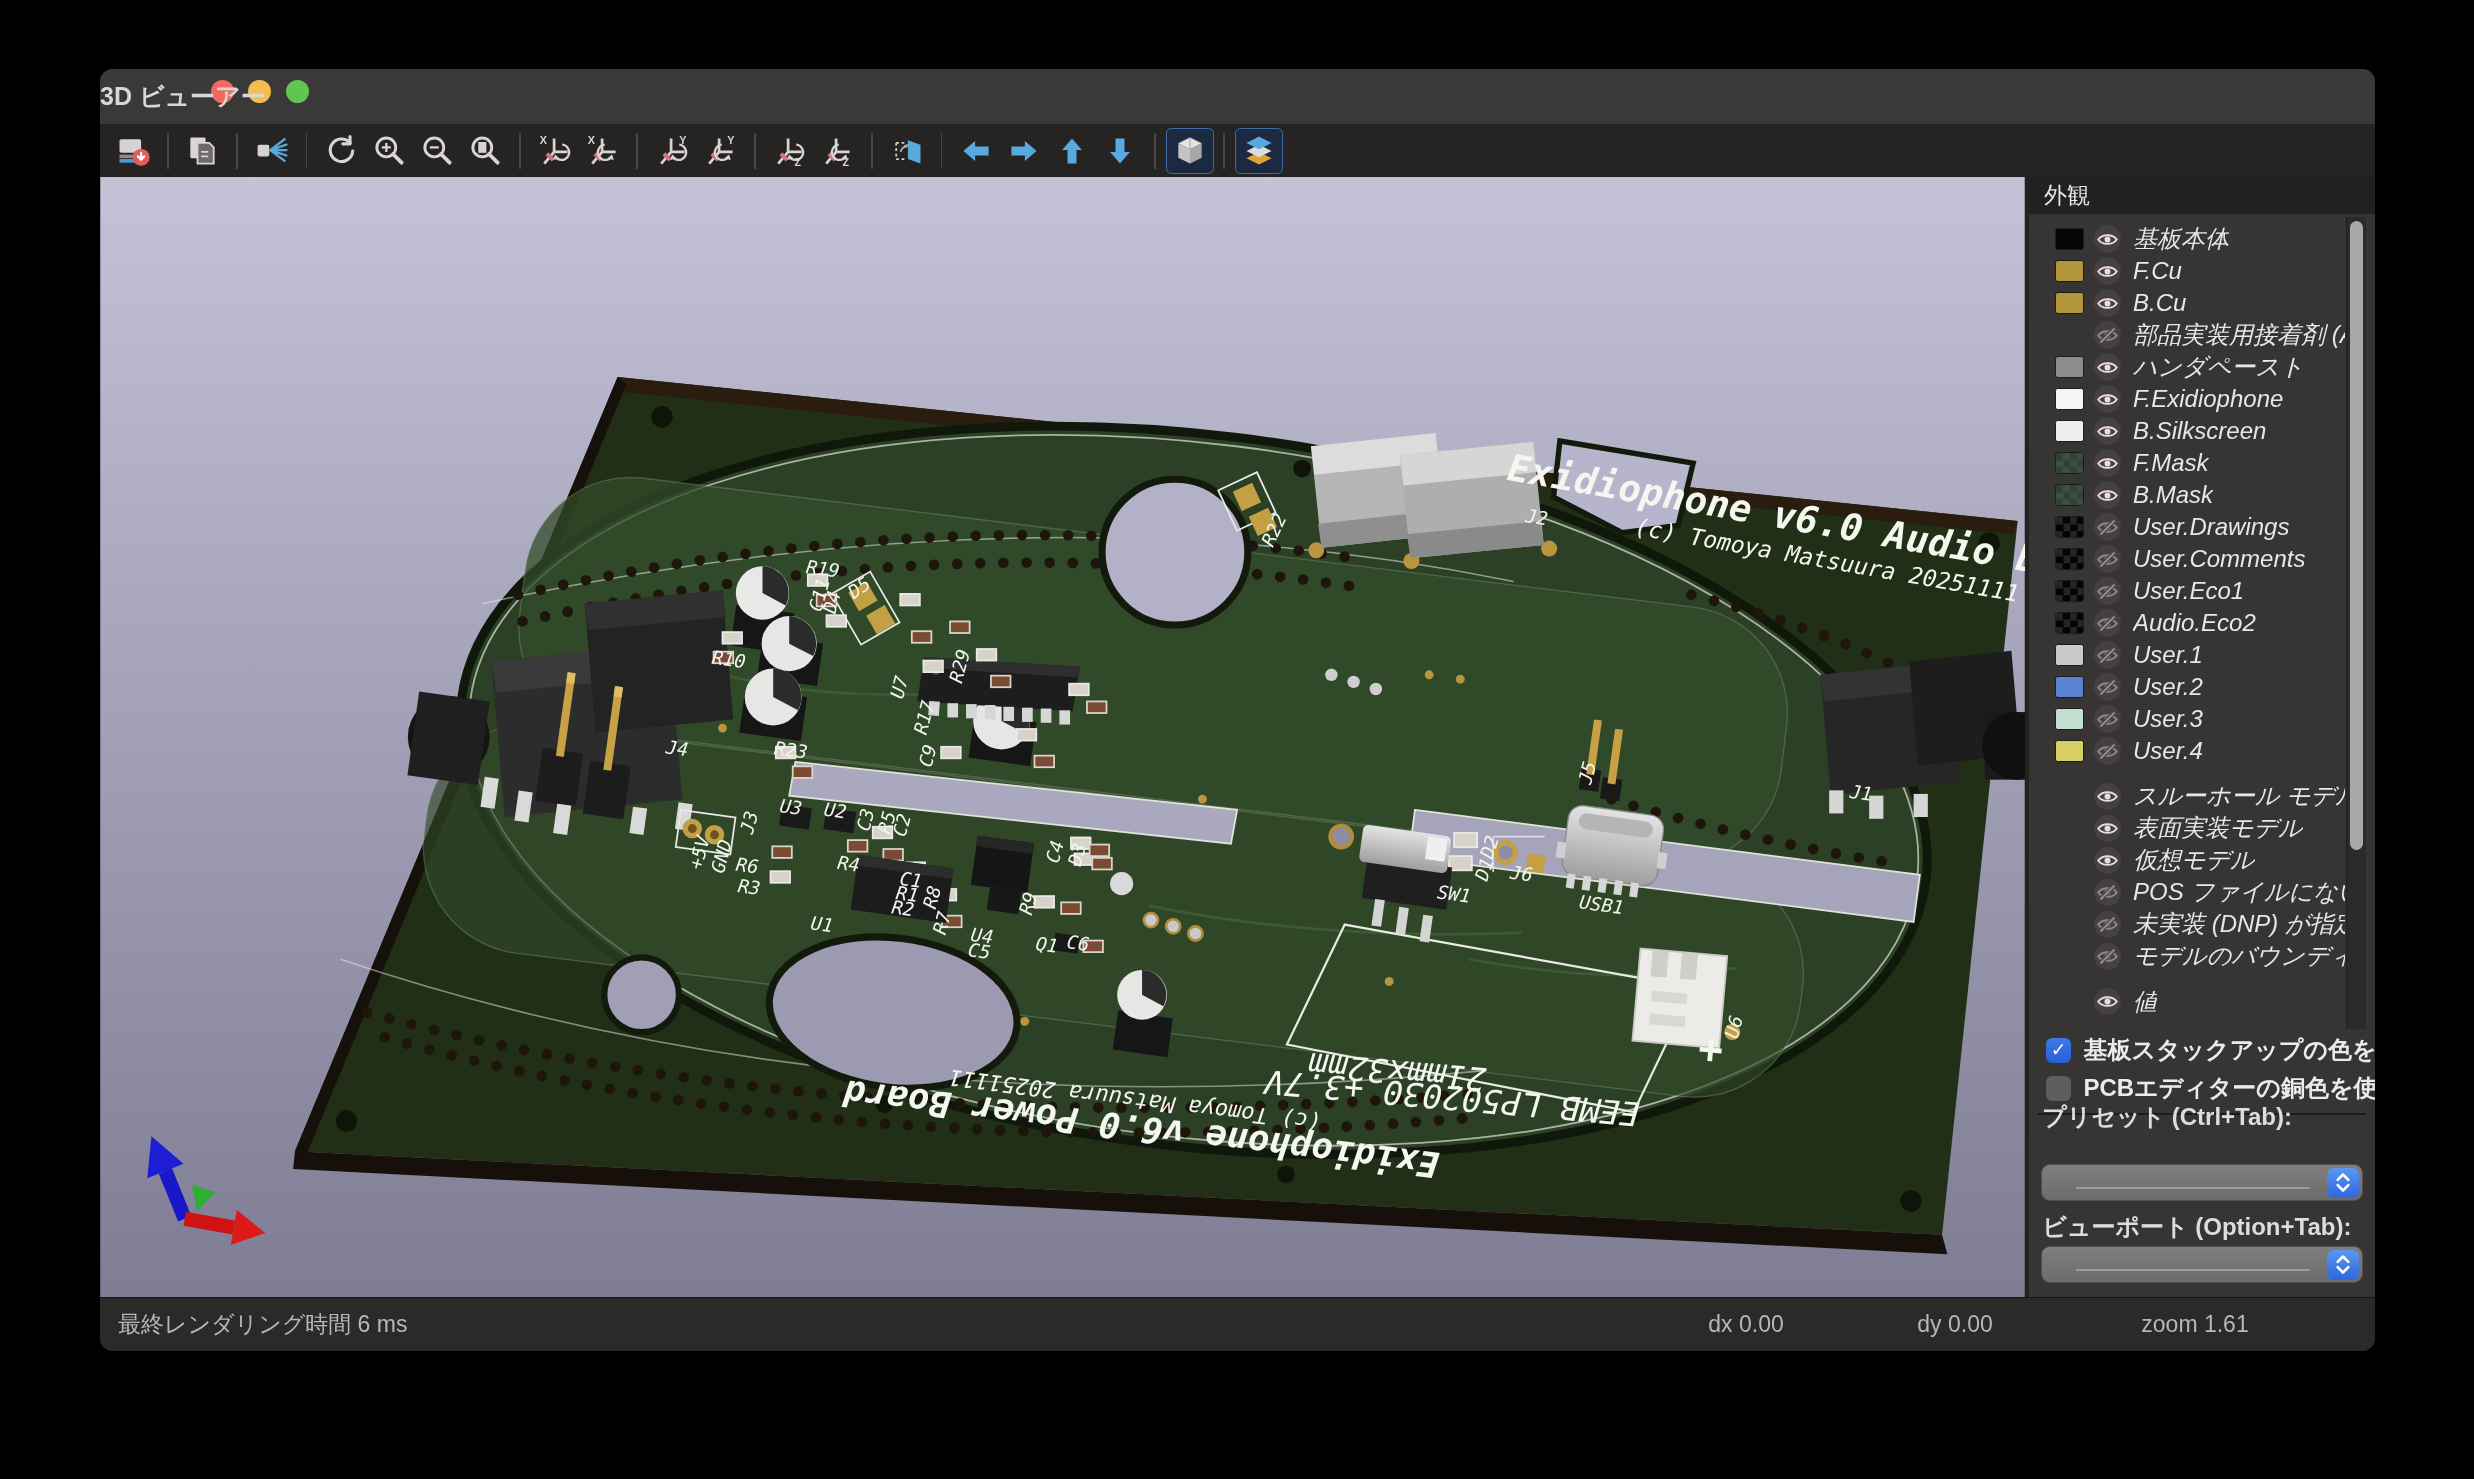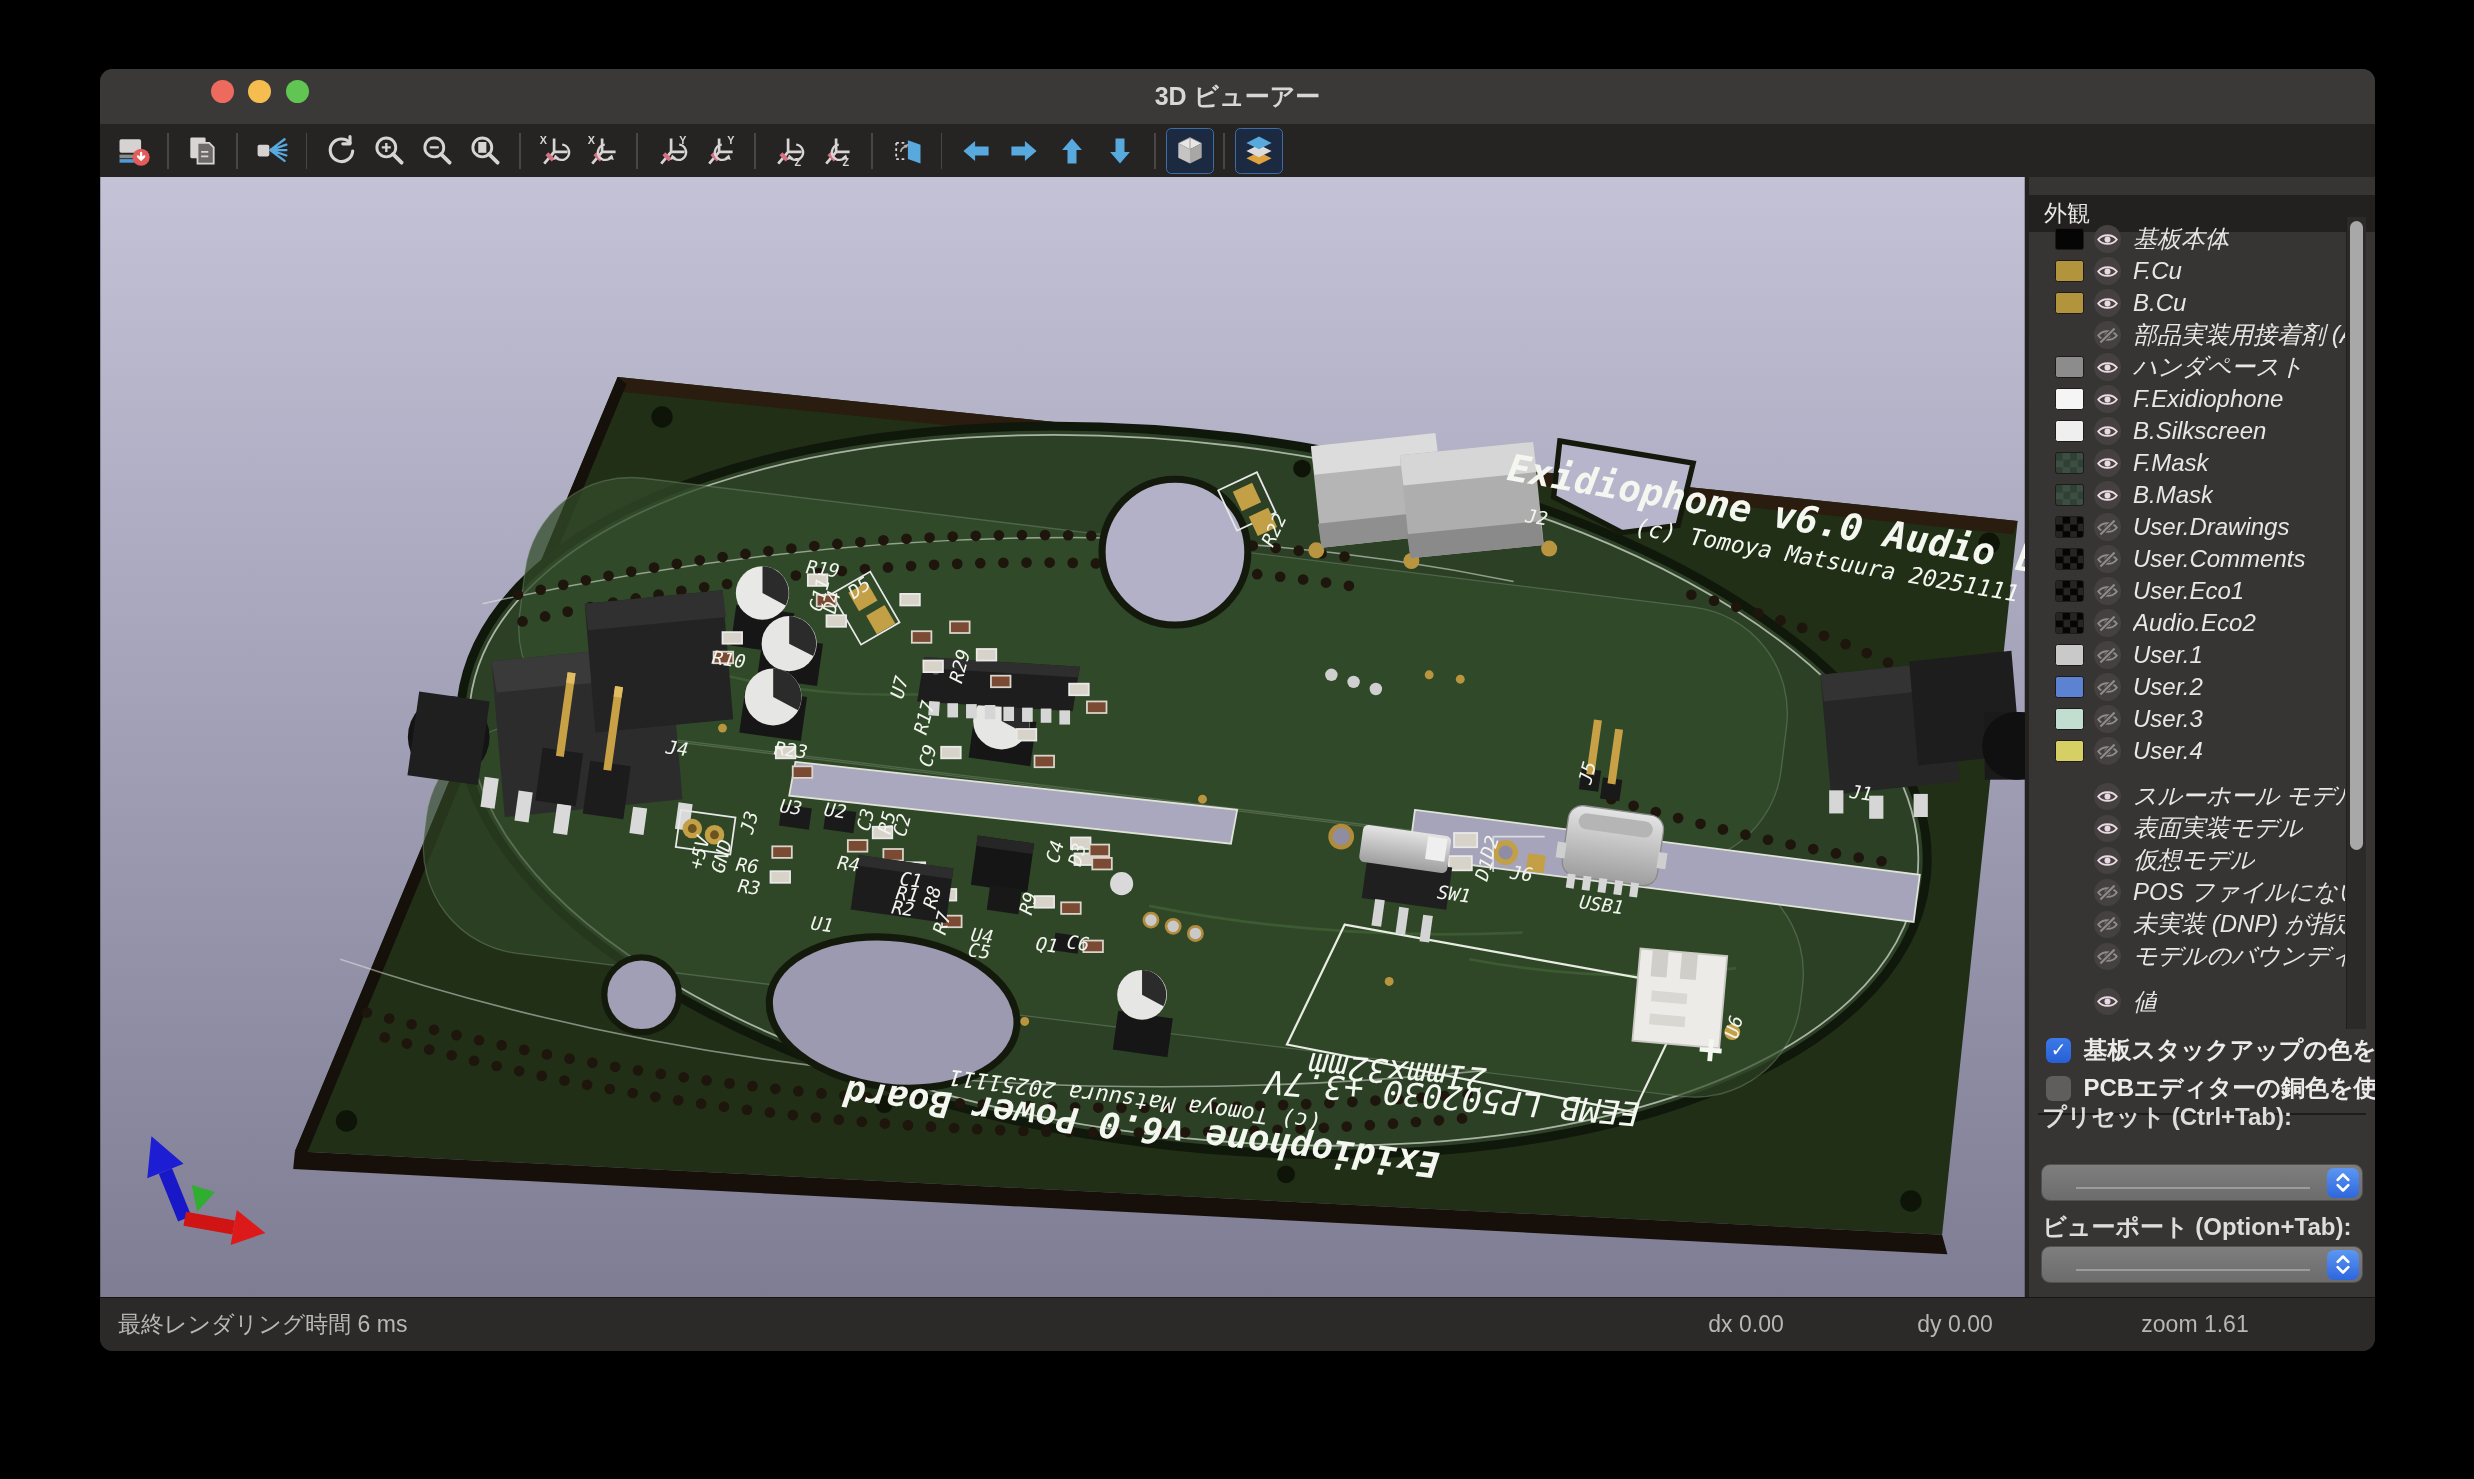"3D ビューアー" .title { text-align: center -> left }
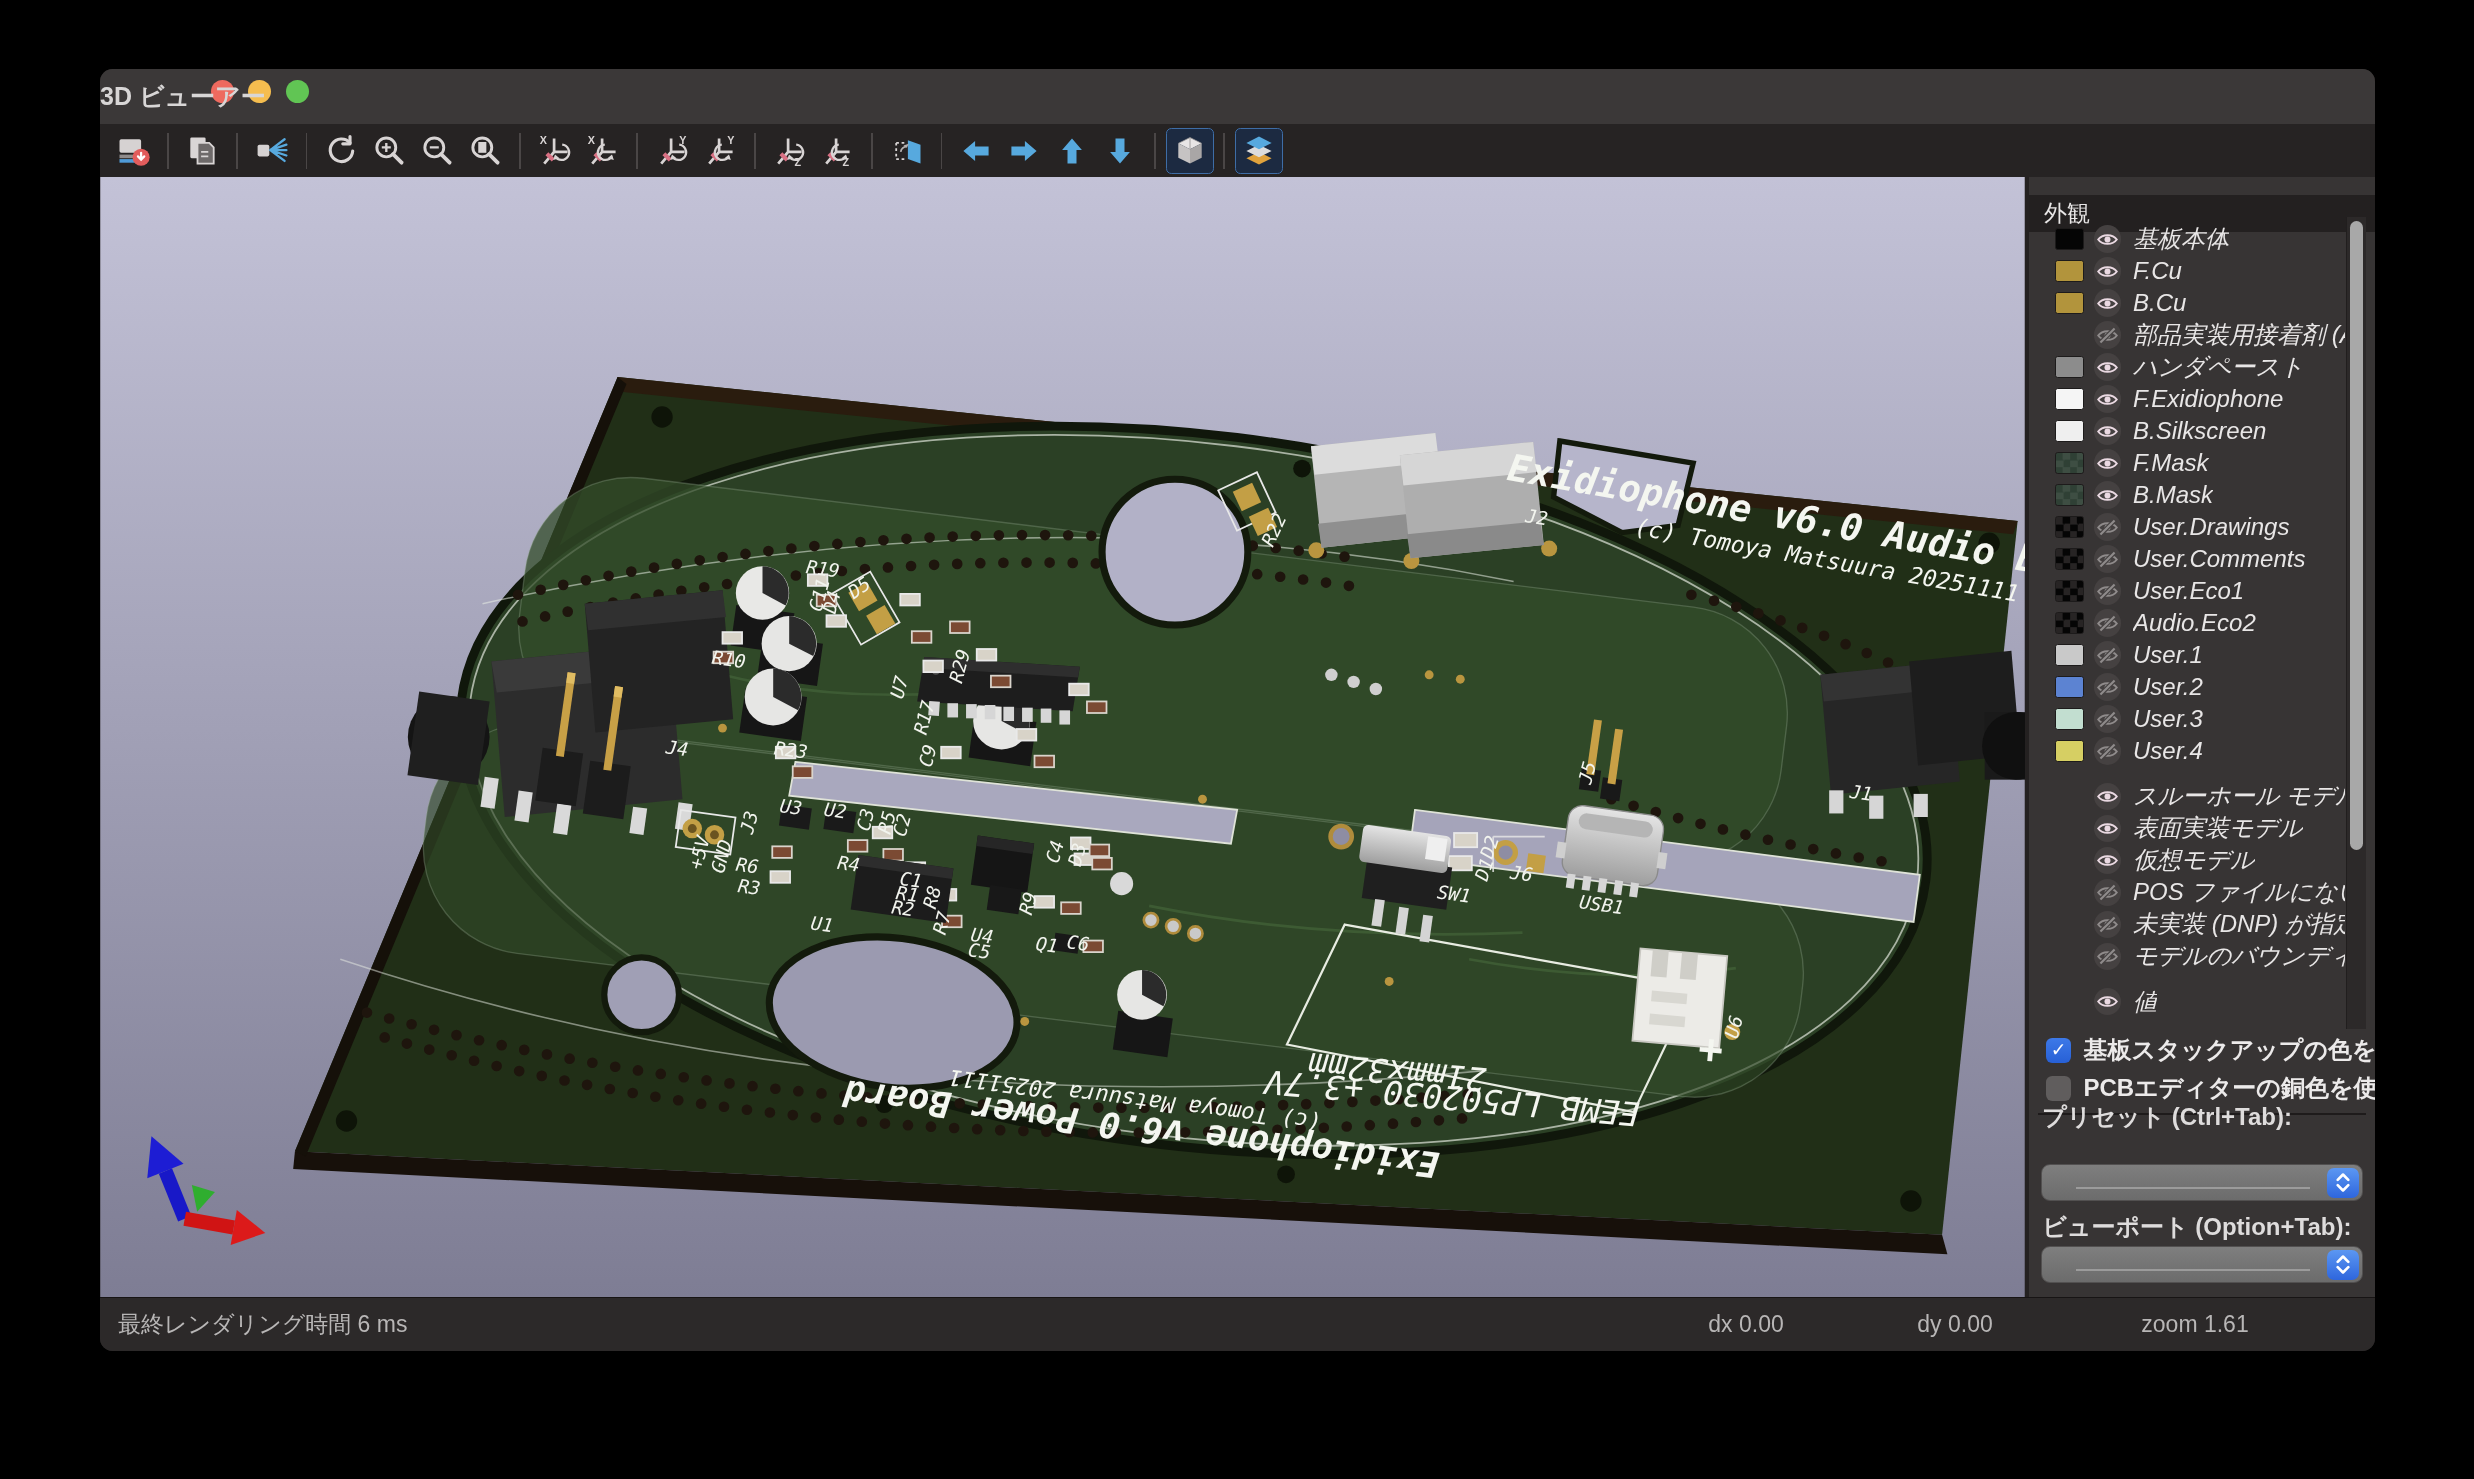"外観" .panel-h { margin-top: 18px -> none }
